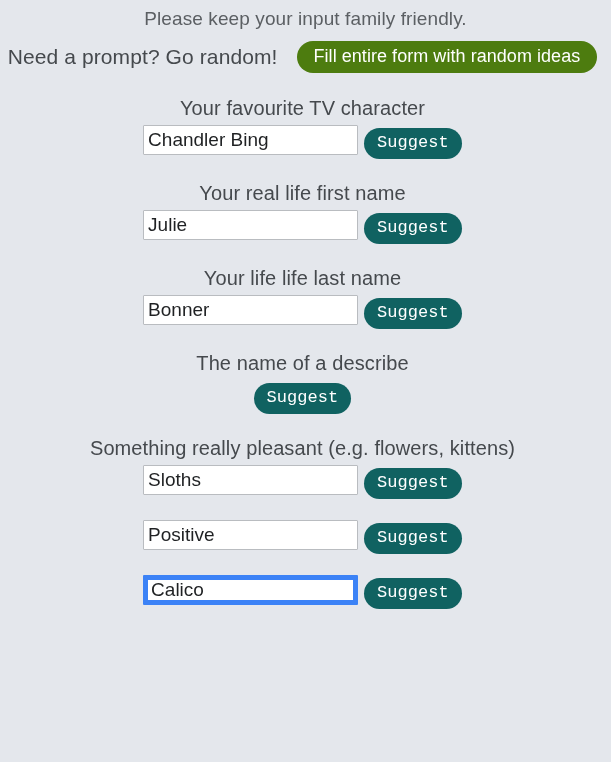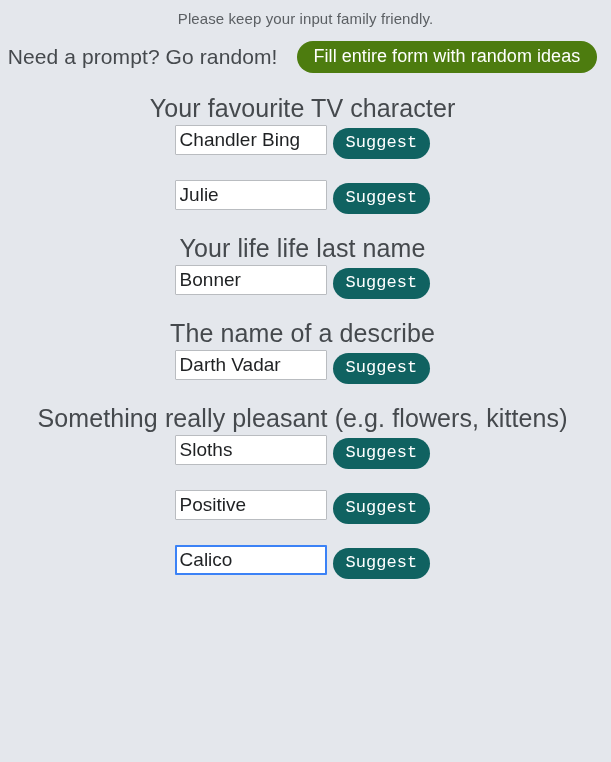"Please keep your input family" .notice { font-size: 15px -> 19px }
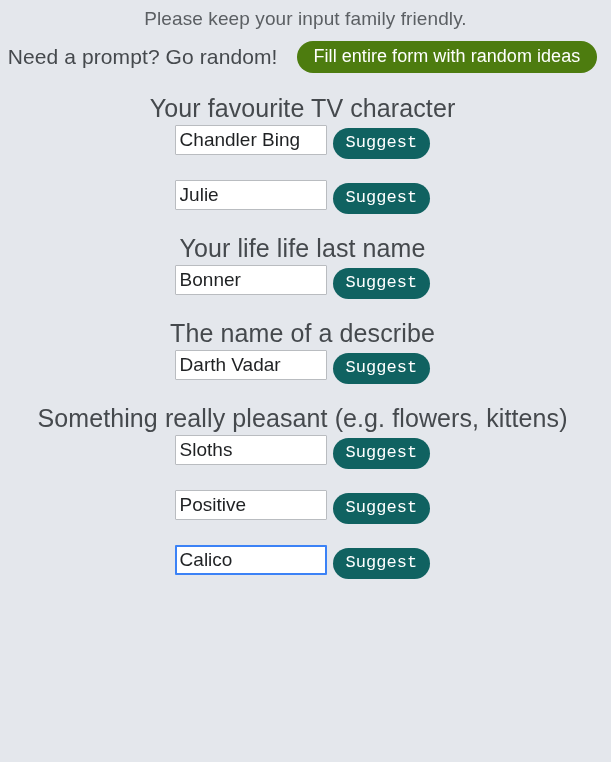"Your favourite TV character" .field-label { font-size: 25px -> 20px }
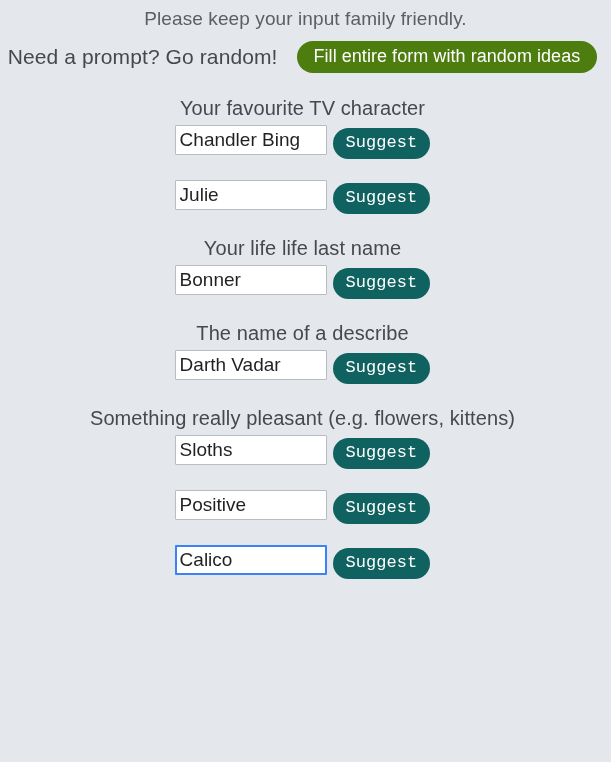"Chandler Bing" .field-input { width: 152px -> 215px }
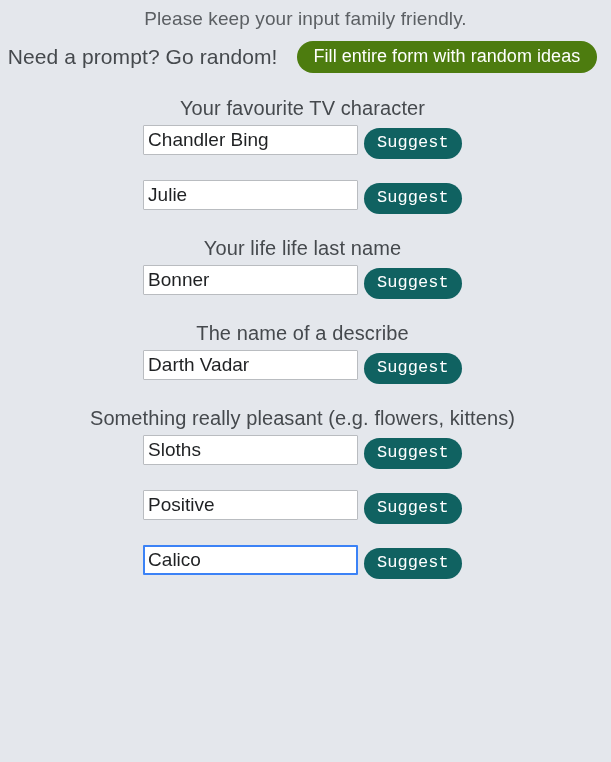"Your real life first name" div.field-label { html: none -> <div>Your real life first name</div> }
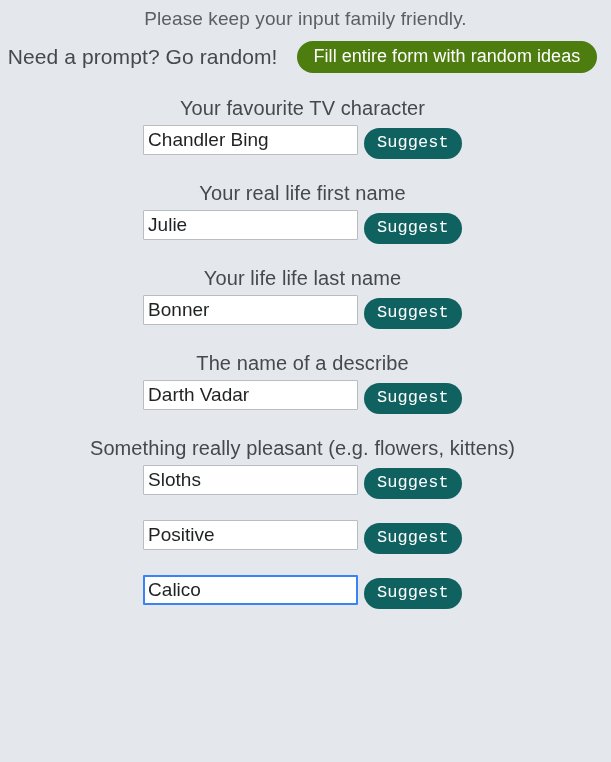"Darth Vadar" input.field-input { html: <input> -> none }
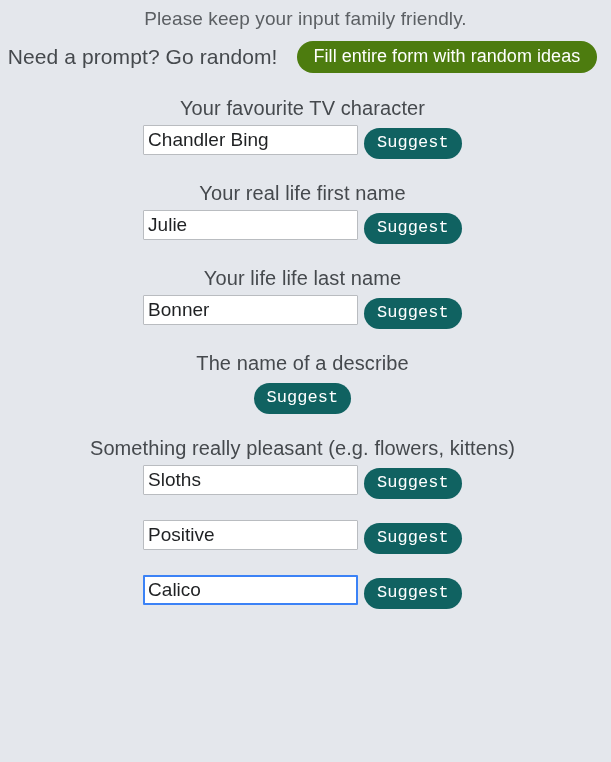"Calico" .field-input.focused { border: 2px solid #3b82f6 -> 5px solid #3b82f6 }
